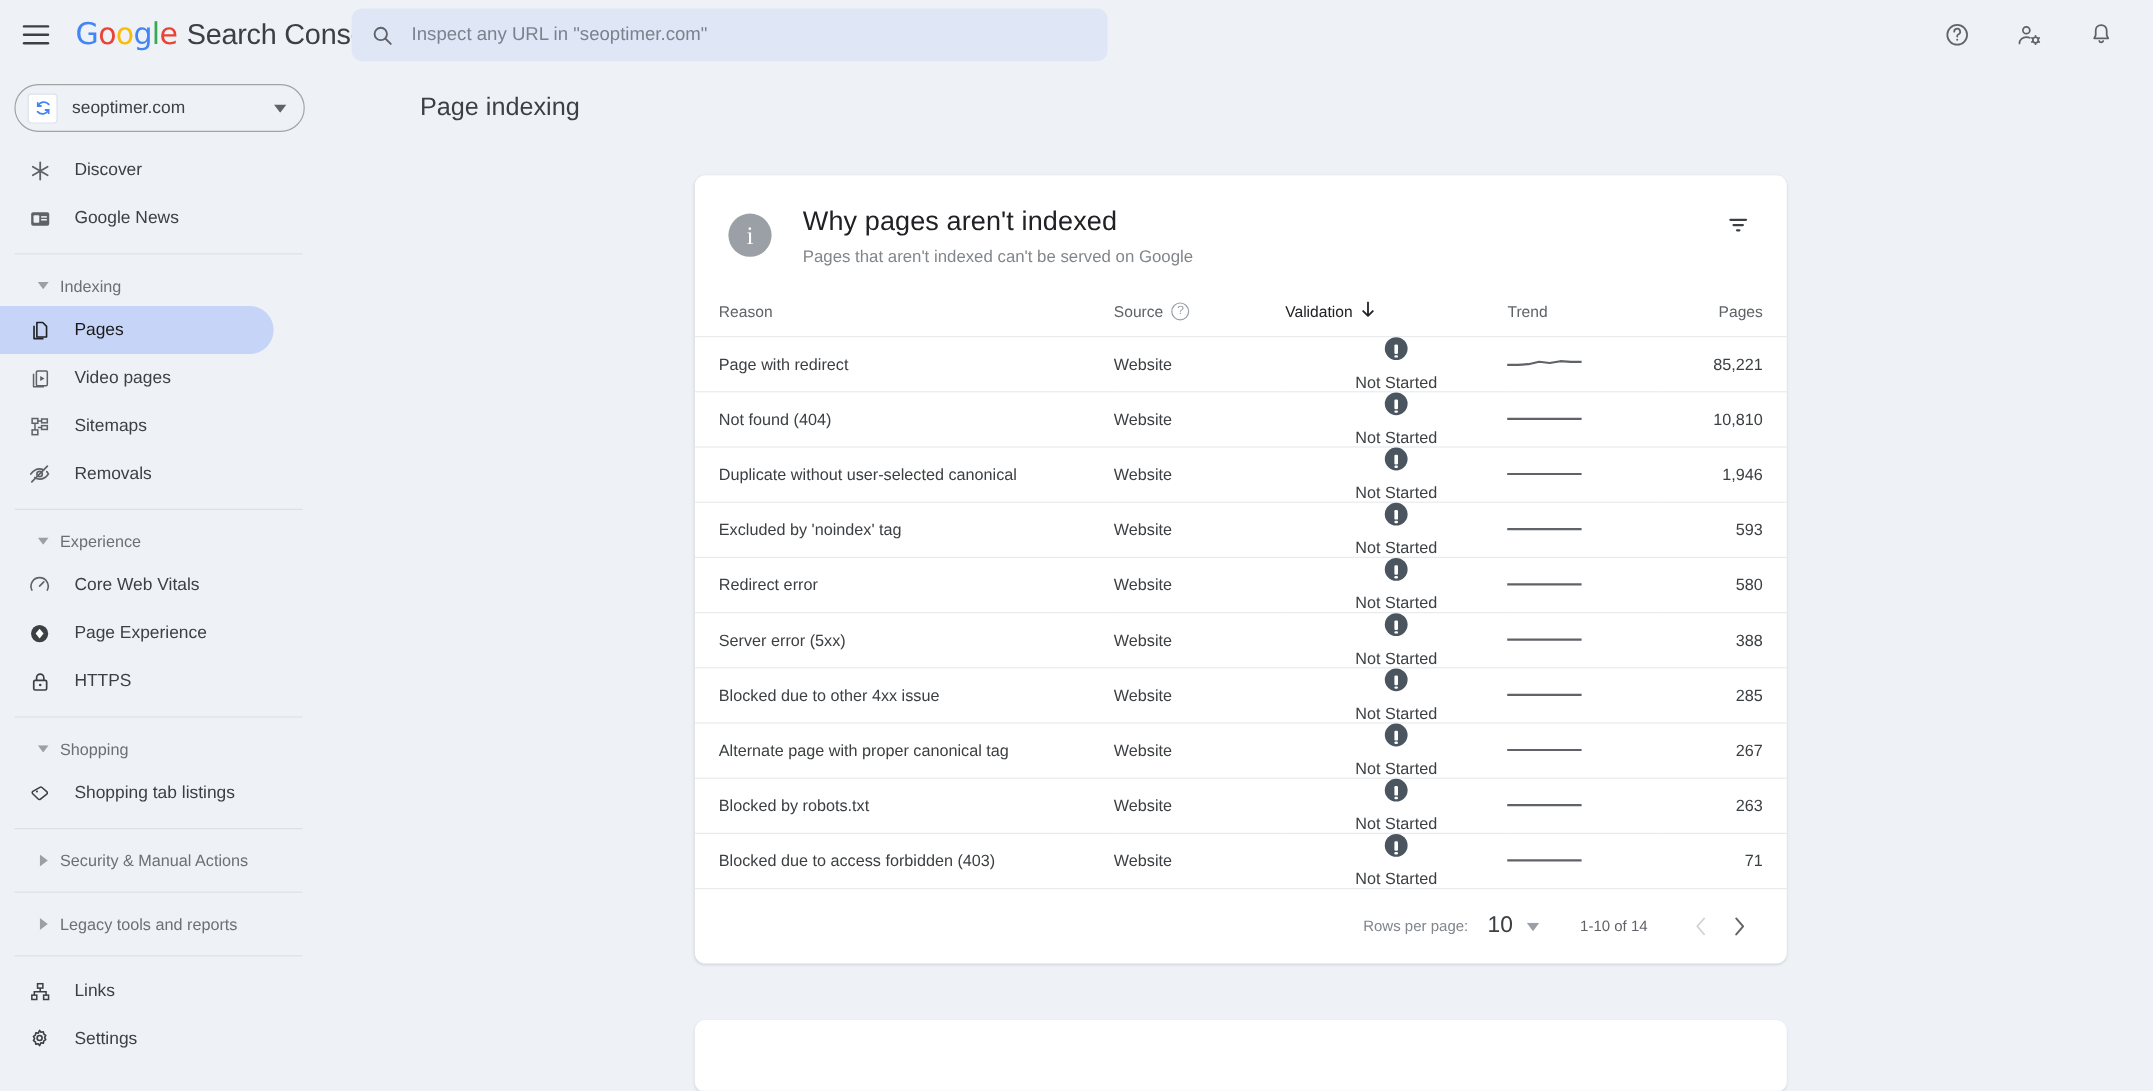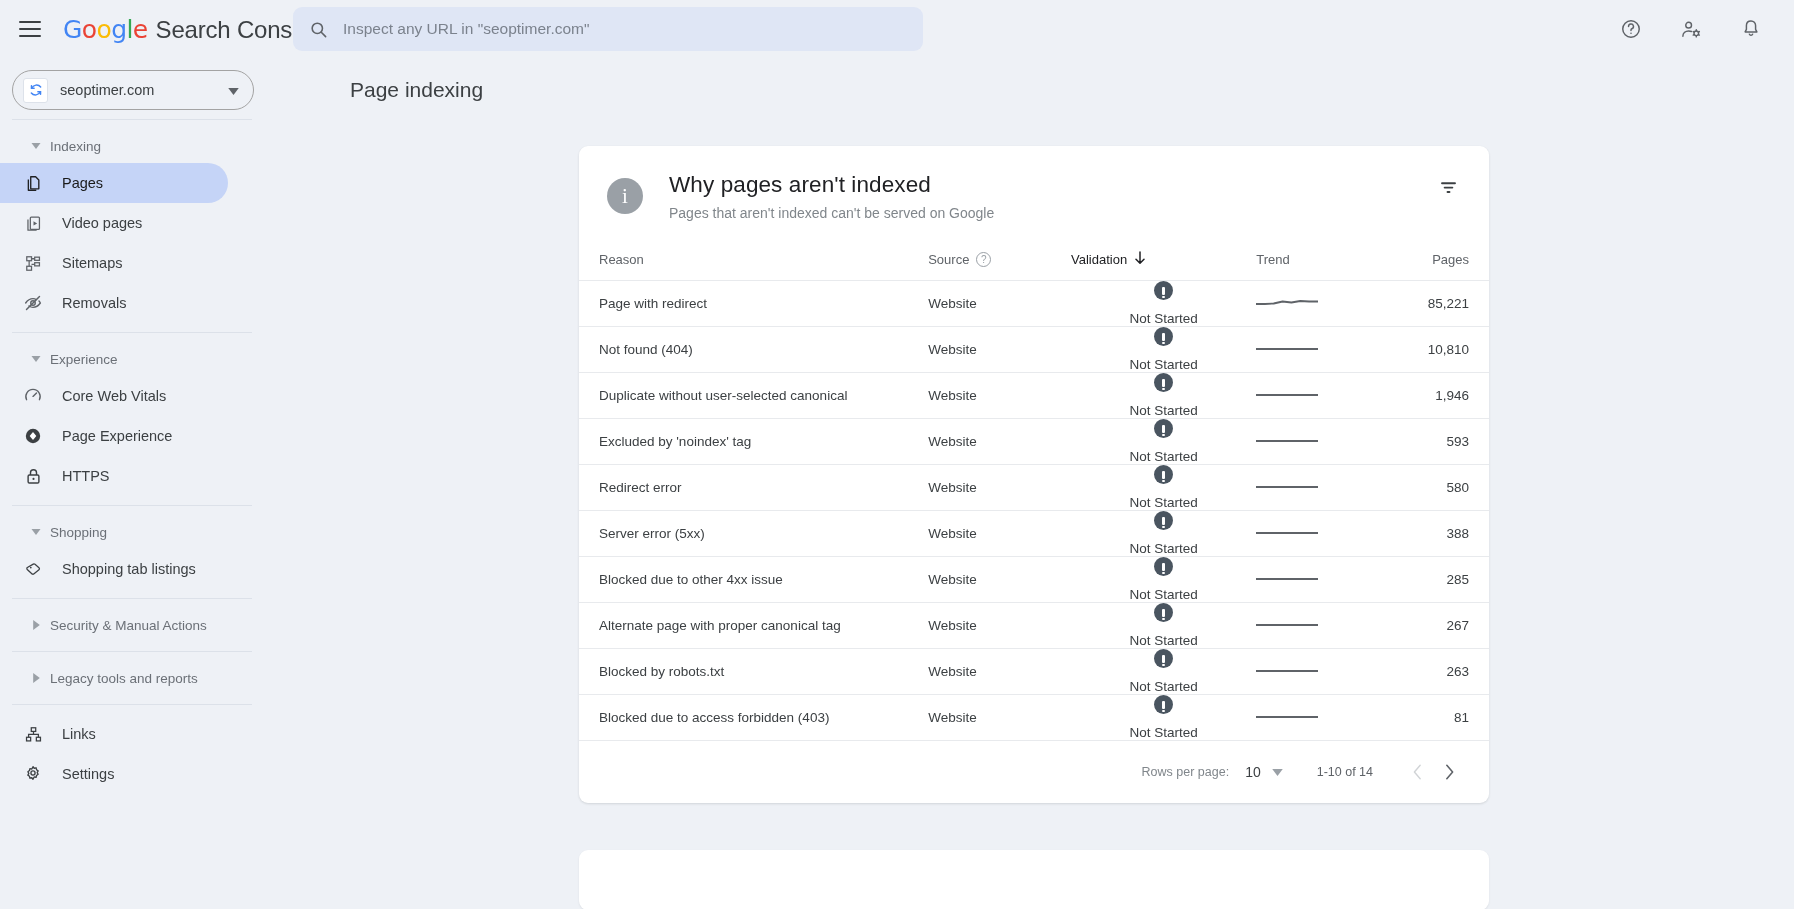"Discover" div.nav-section { html: none -> <div> <div> <span> <svg> <path></path> </svg> </span> <span>Discover</span> </div> <div> <span> <svg> <rect></rect> <rect></rect> <rect></rect> <rect></rect> </svg> </span> <span>Google News</span> </div> </div> }
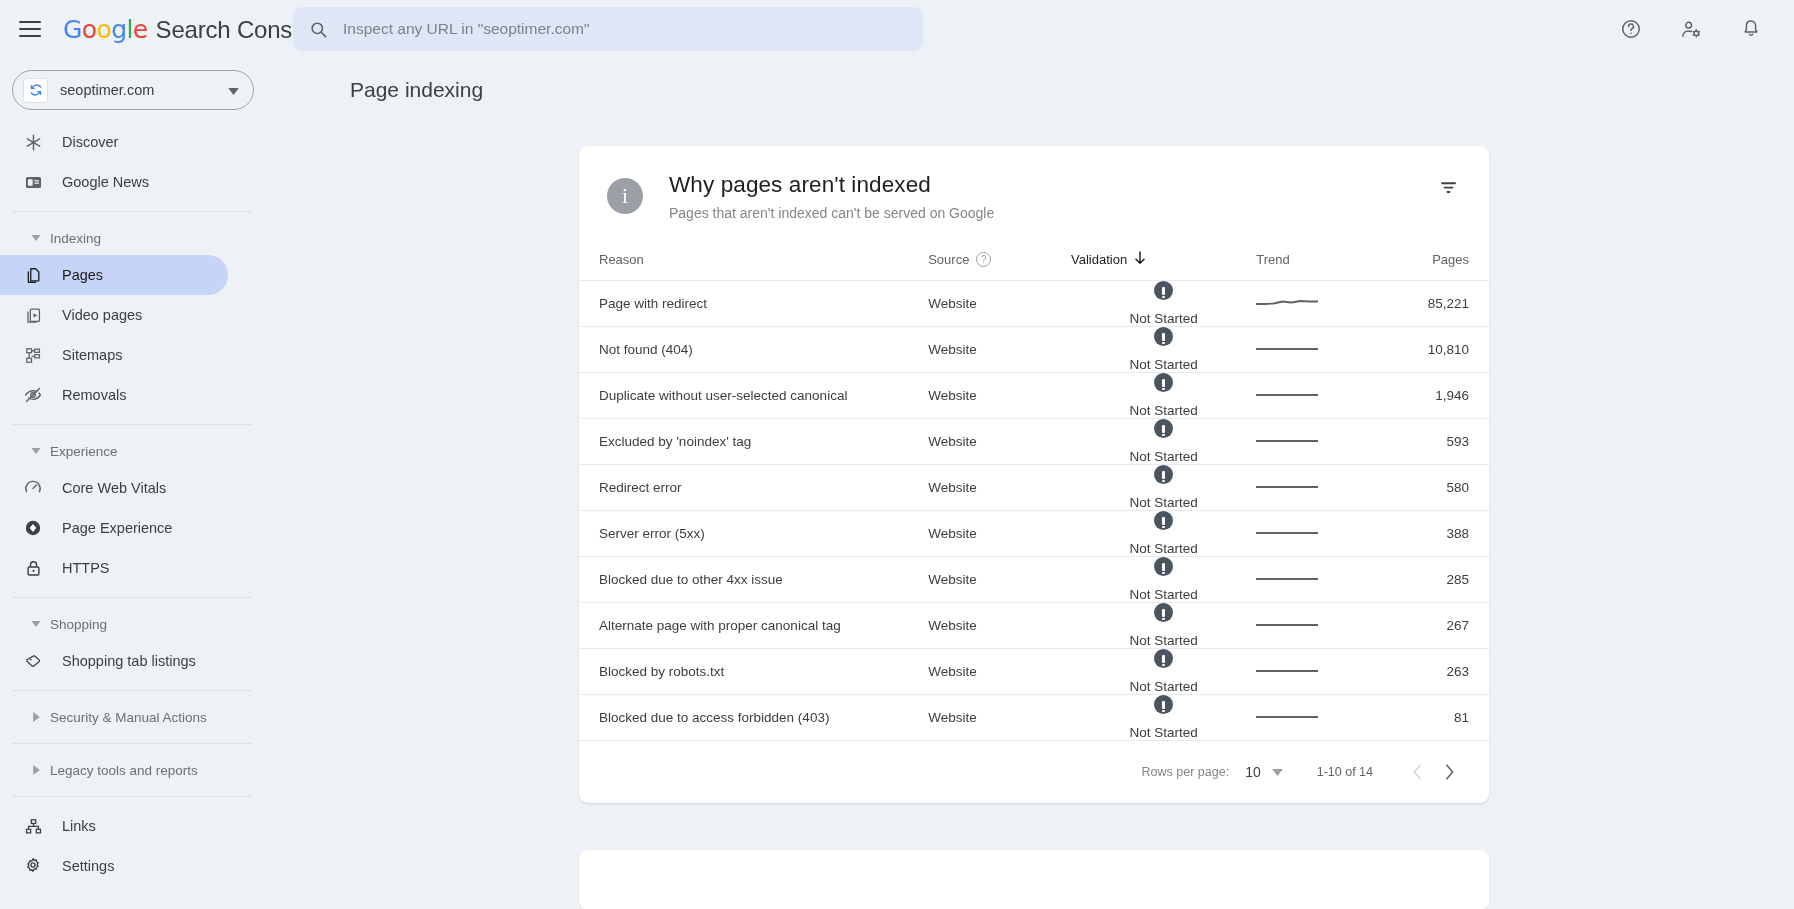"81" td.col-pages { text: 81 -> 71 }
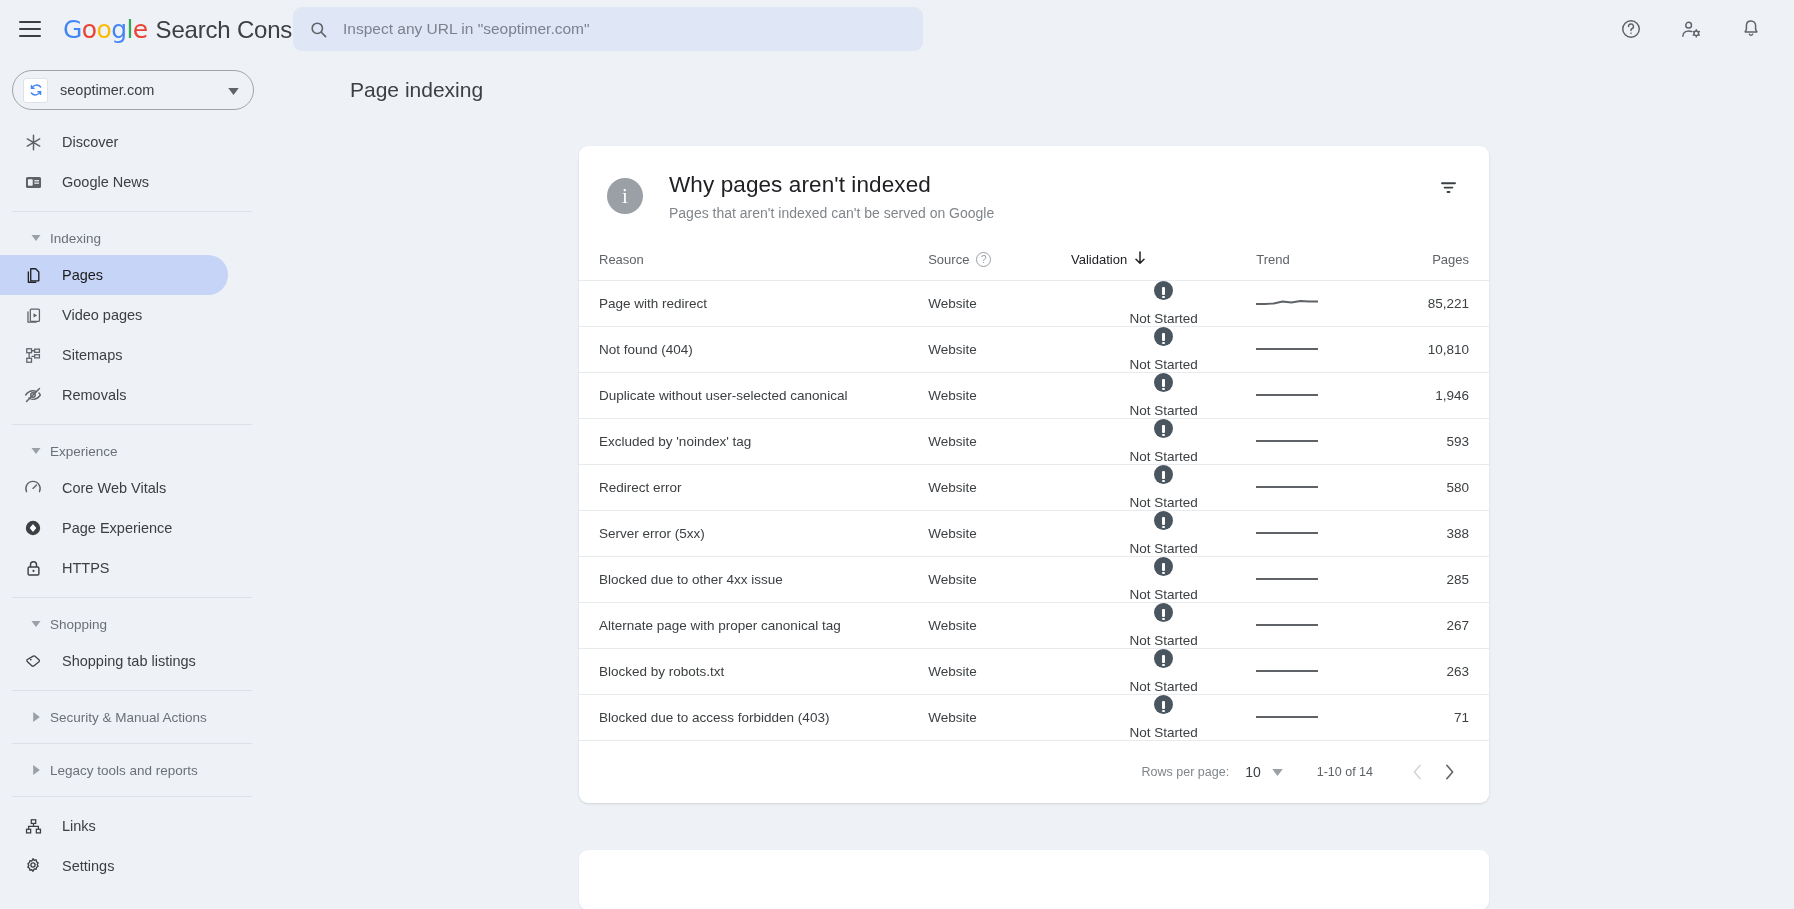"10" .rpp-value { font-size: 14px -> 19px }
